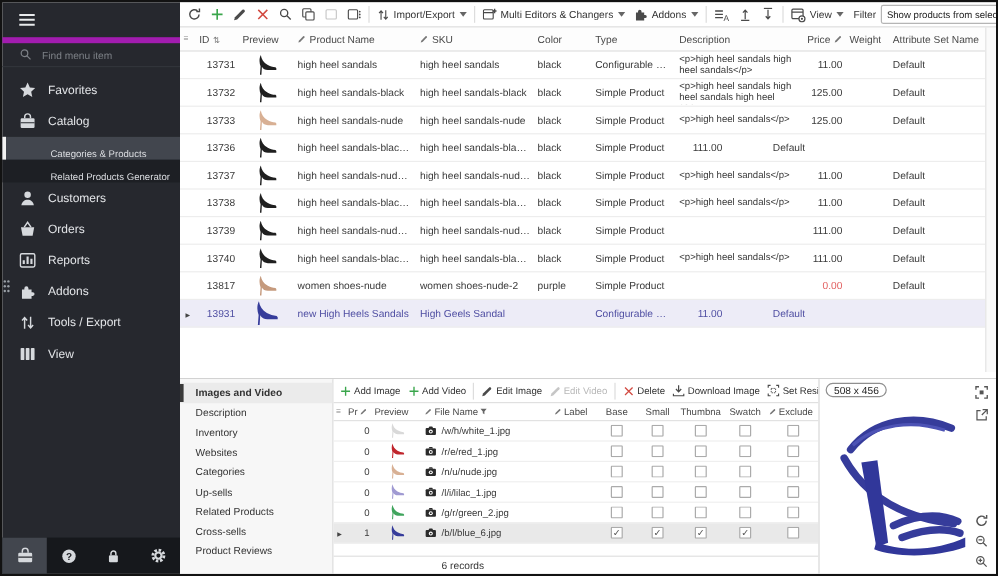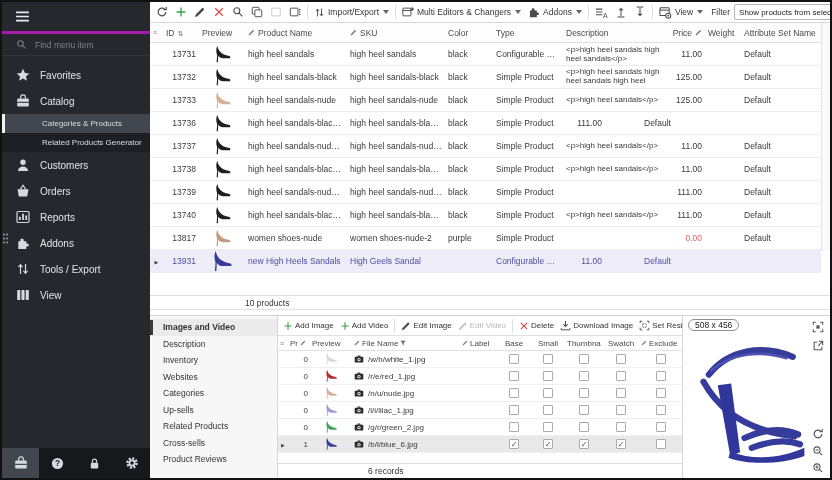"ID" .grid-zone { flex-direction: column -> row }
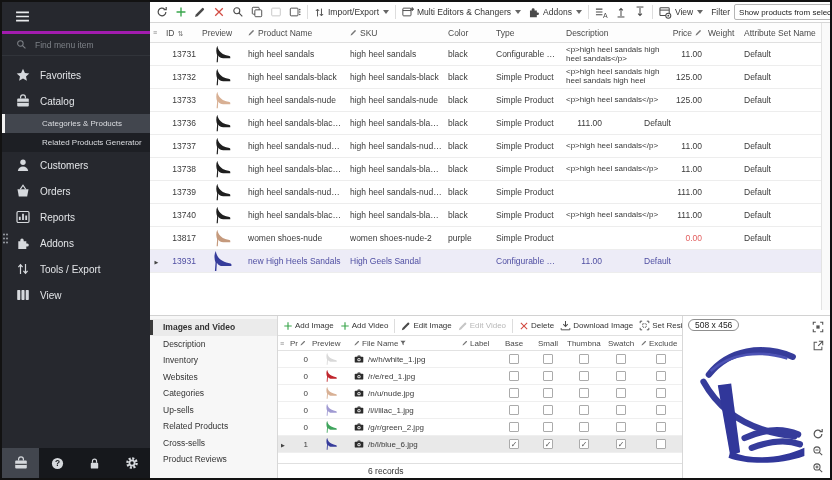"Find menu item" .sb-search { border-top: 3px solid #a21caf -> 5px solid #a21caf }
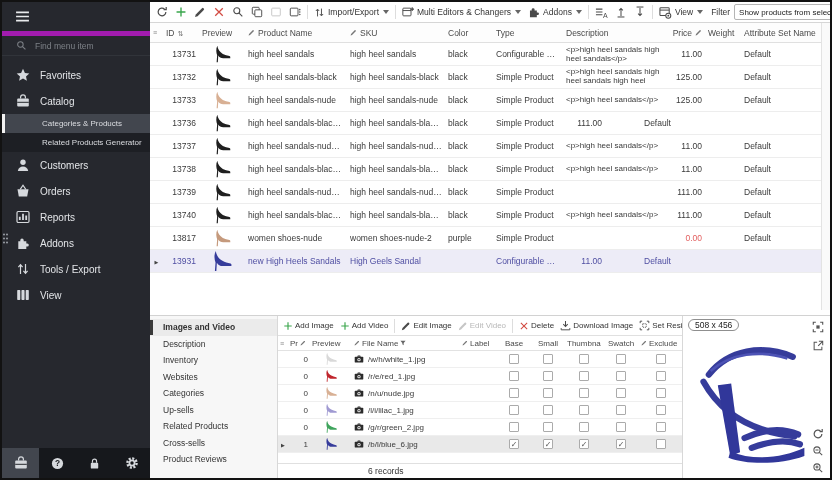"Categories & Products" .sb-subitem { align-items: center -> flex-end }
